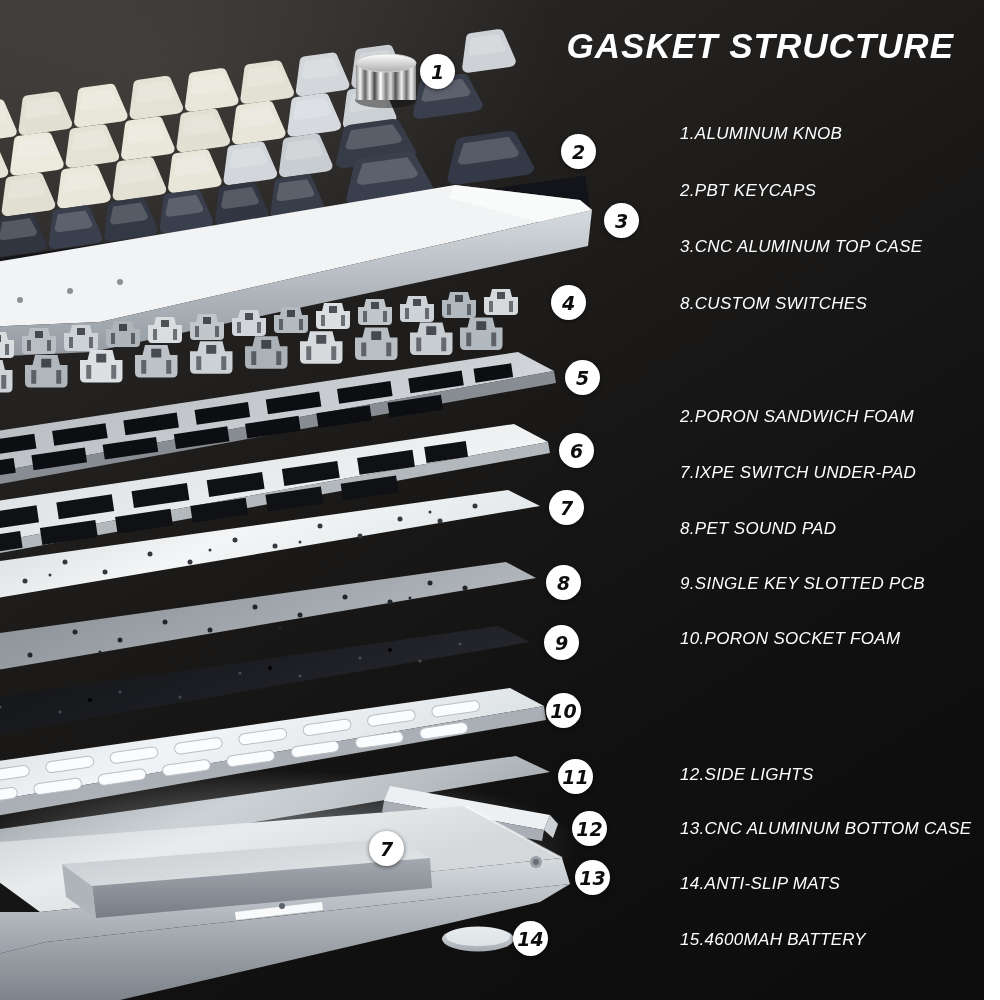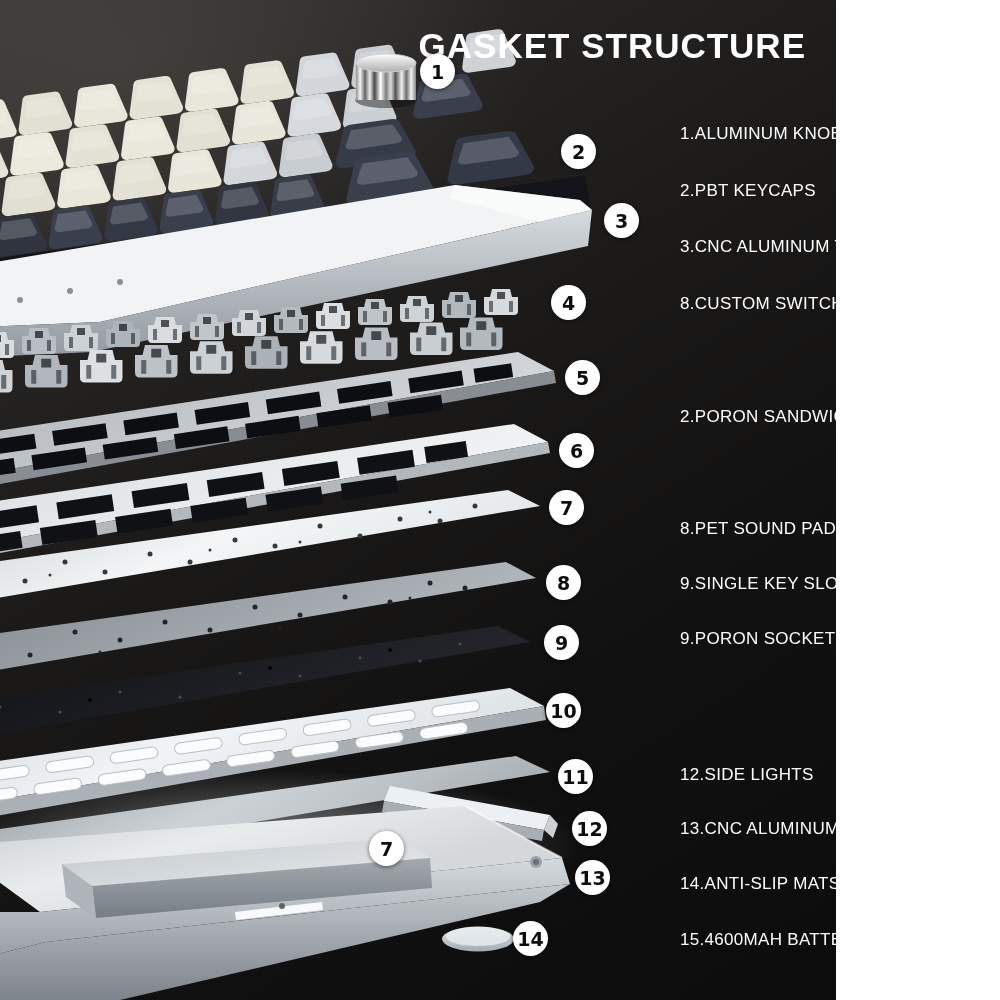"GASKET STRUCTURE" .stage { font-style: none -> italic; width: 836px -> 984px }
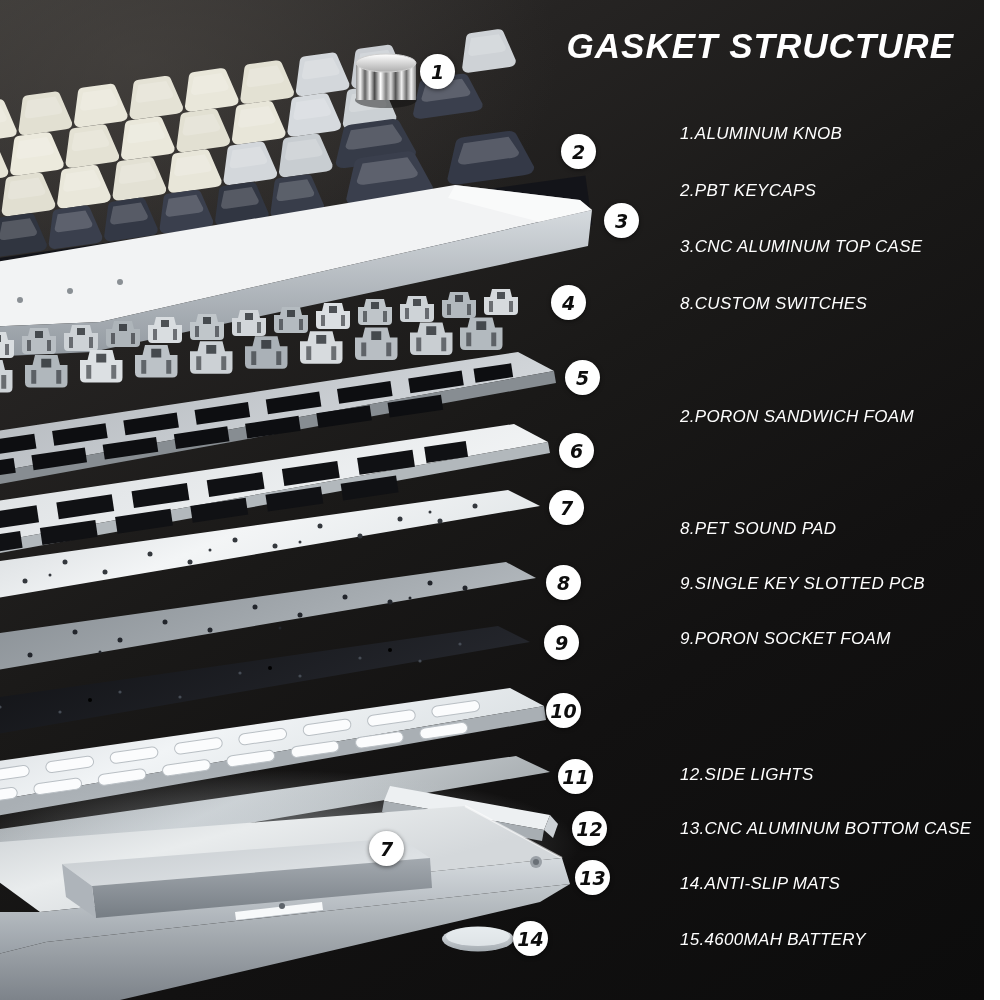"7.IXPE SWITCH UNDER-PAD" div.legend-item { html: none -> <div>7.IXPE SWITCH UNDER-PAD</div> }
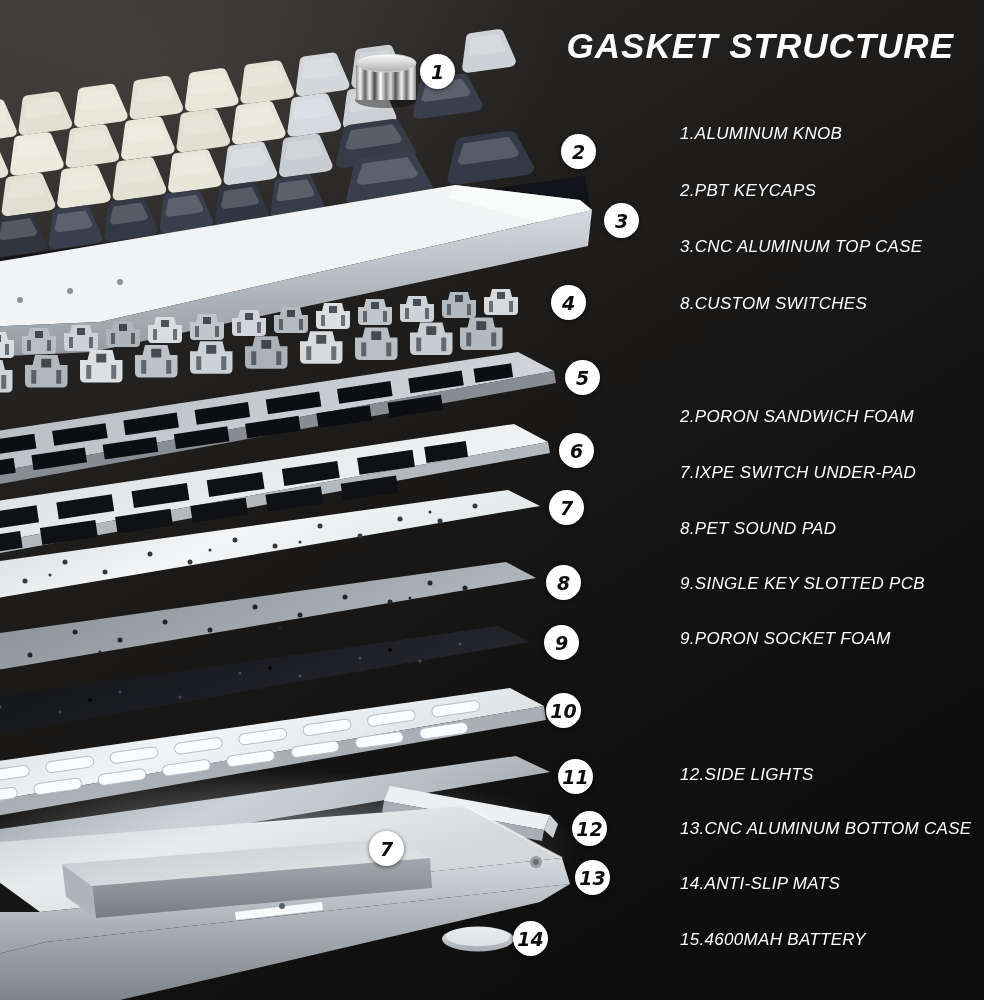"9.PORON SOCKET FOAM" div.legend-item { text: 9.PORON -> 10.PORON }
